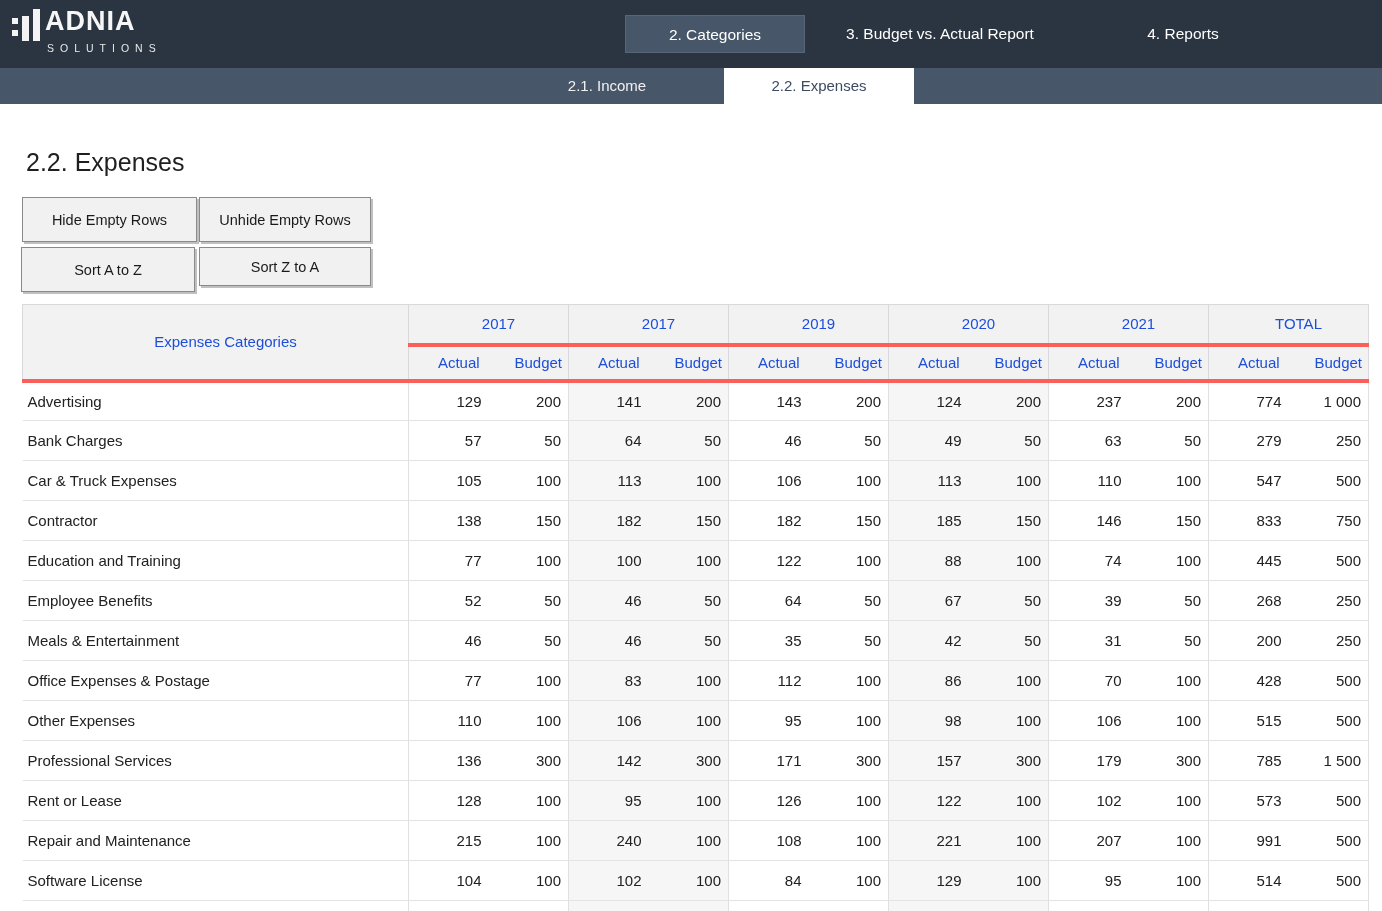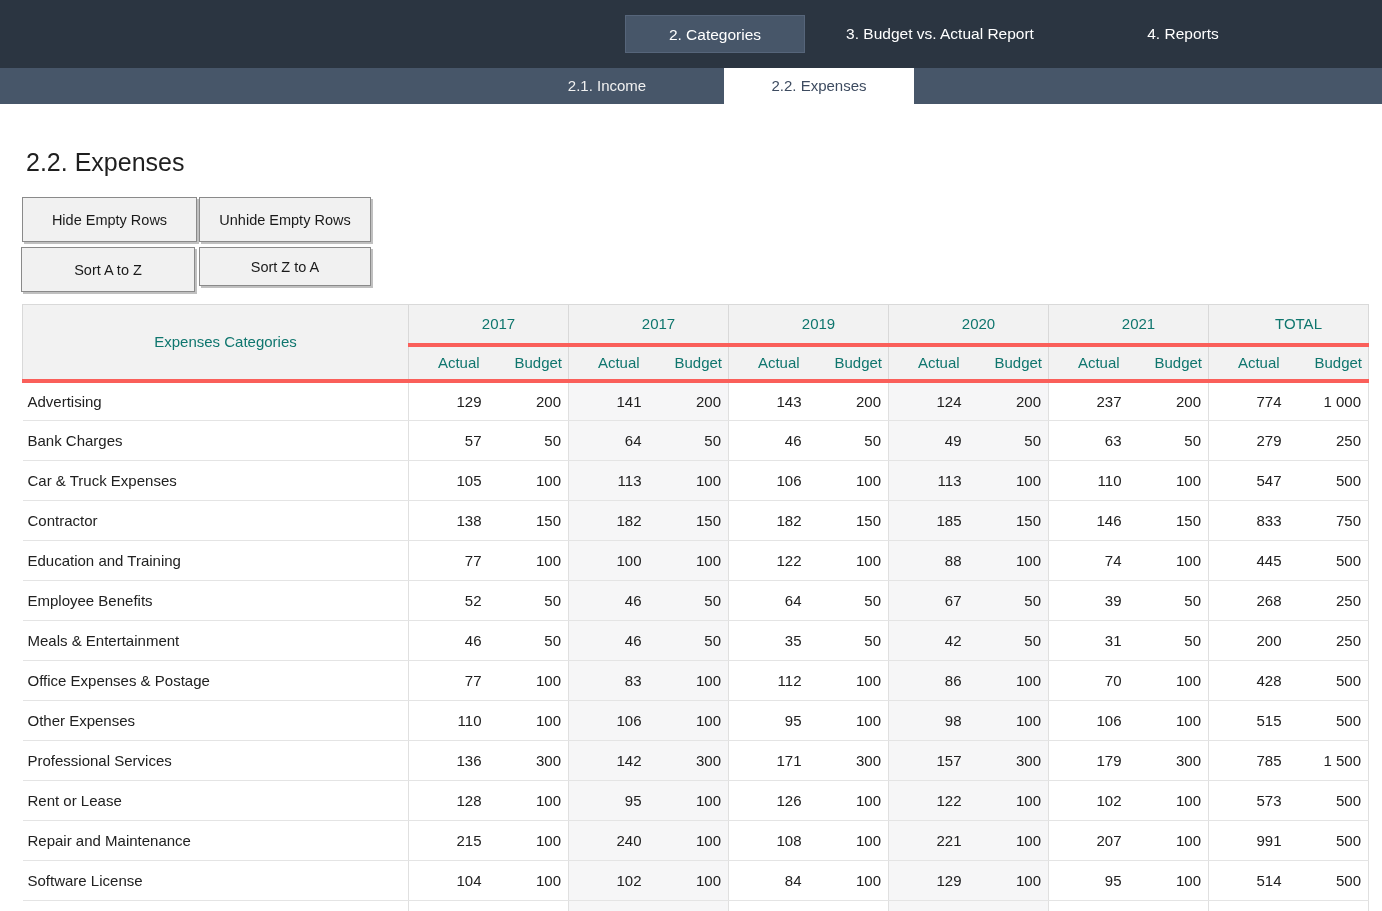"ADNIA" div.logo { html: none -> <div> <div> <div> <div></div> <div></div> </div> <div></div> <div></div> </div> <div>ADNIA</div> <div>SOLUTIONS</div> </div> }
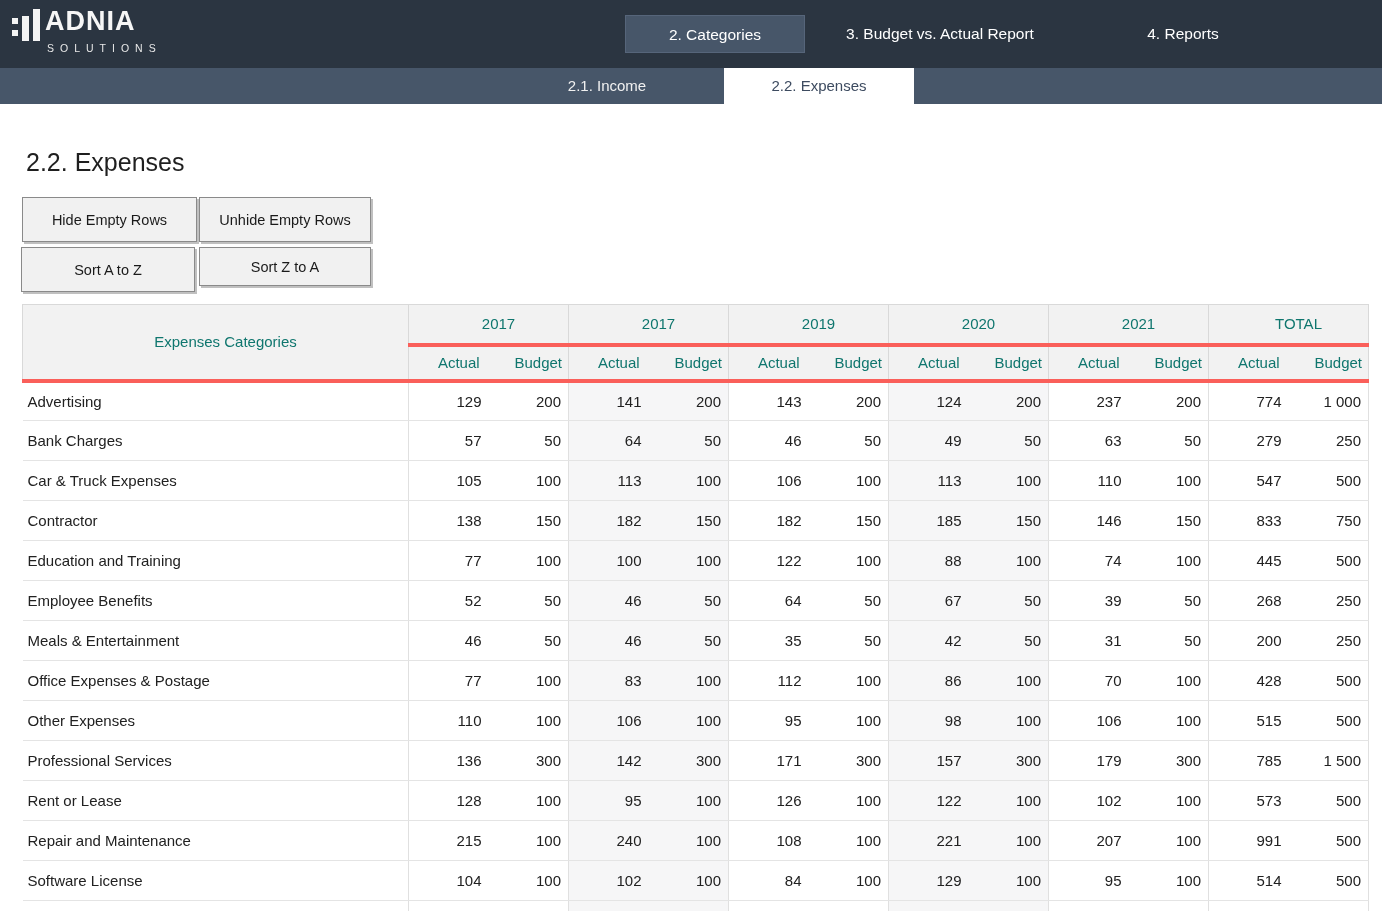"2017" .exp th { color: #0f766e -> #1d4ed8 }
